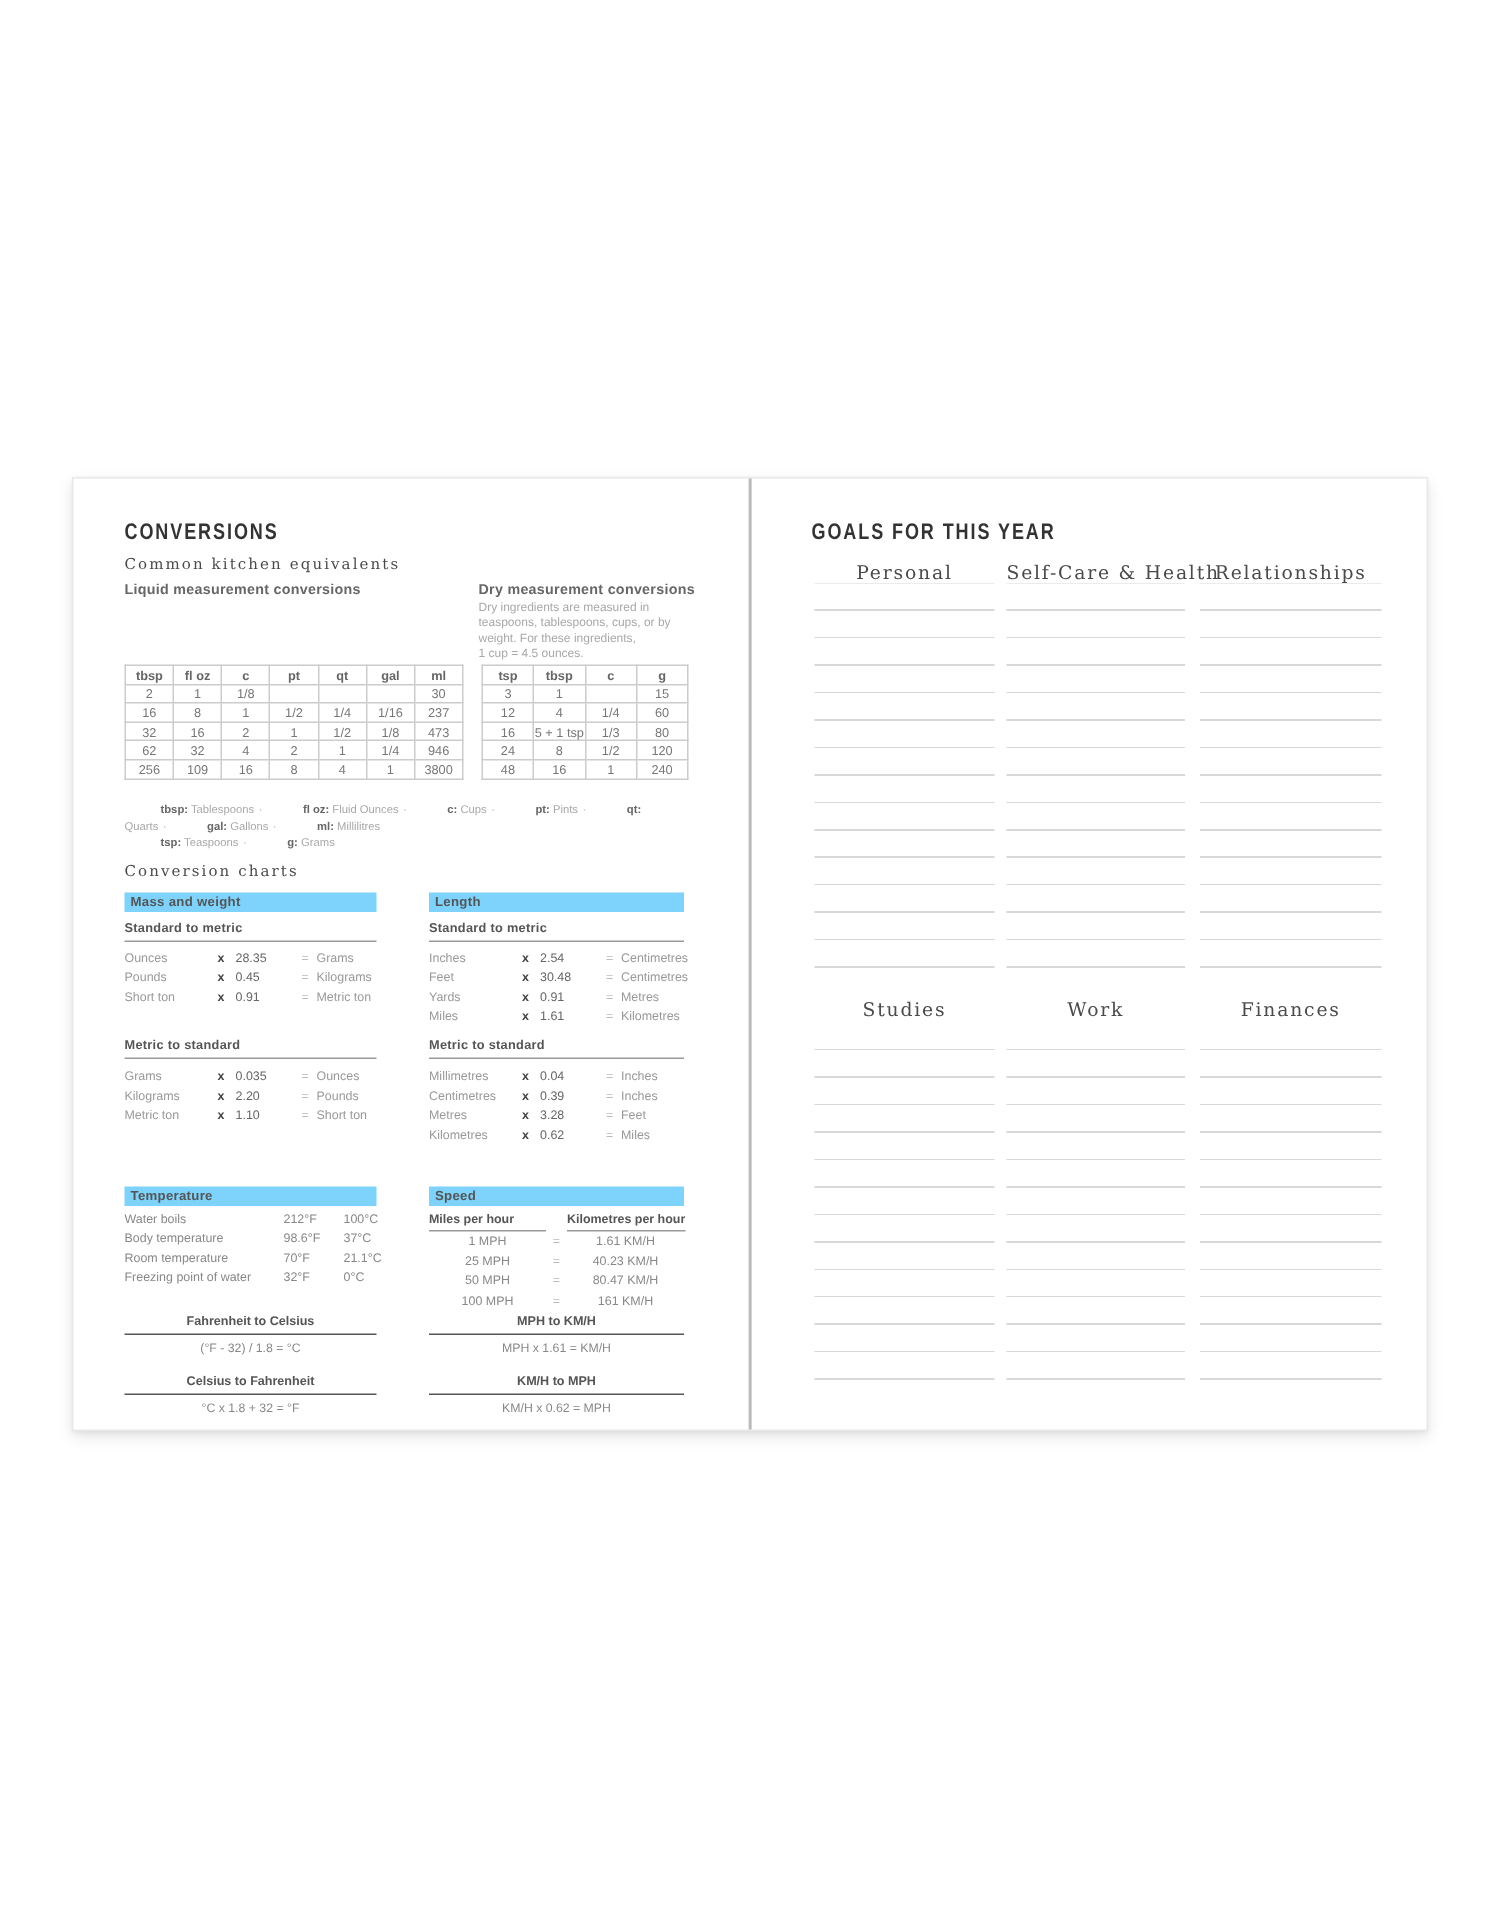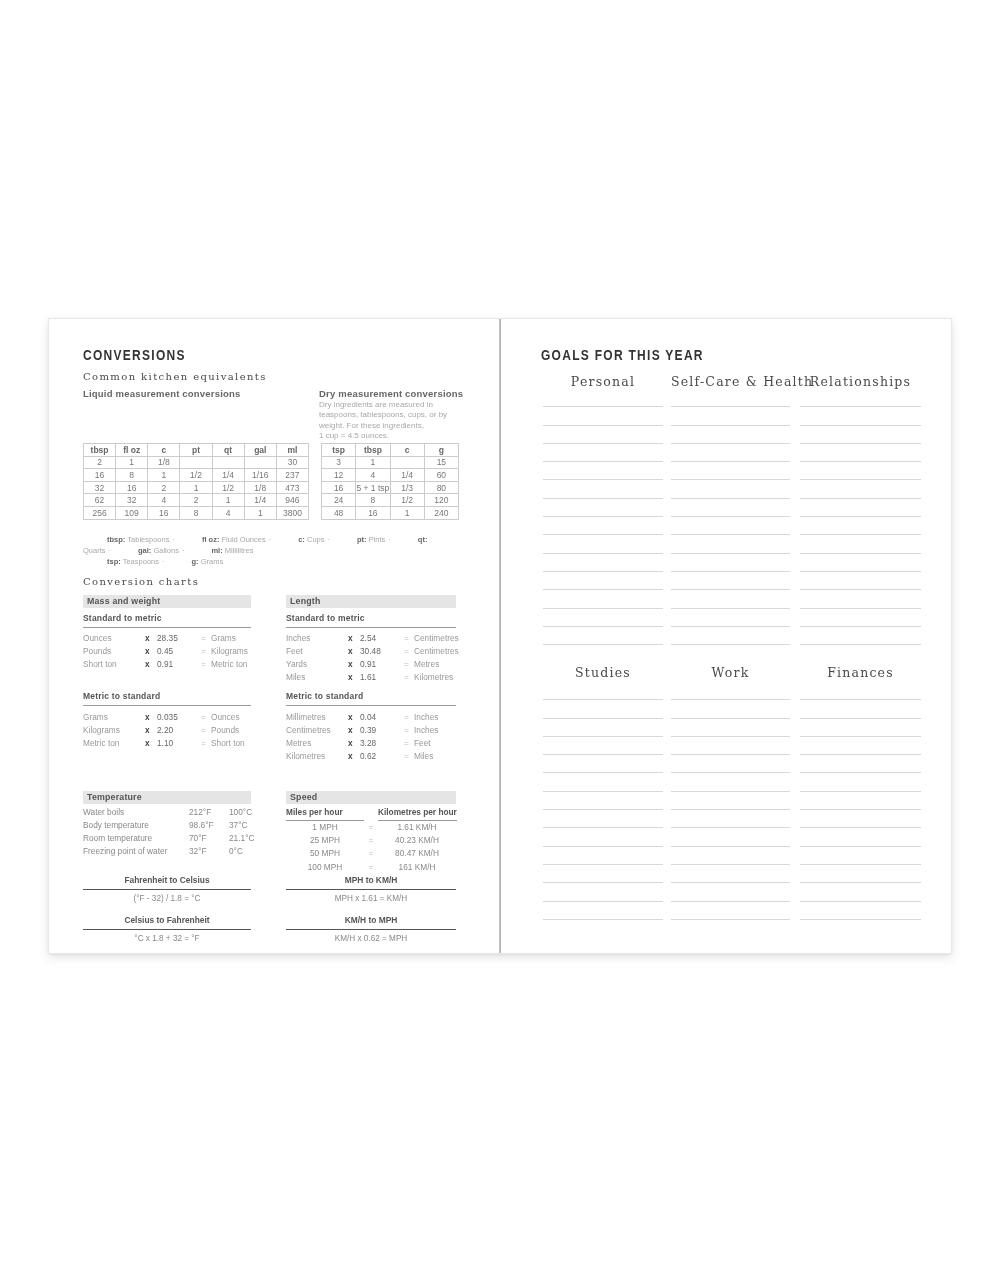"Mass and weight" .bar { background: #e5e5e5 -> #7dd3fc }
